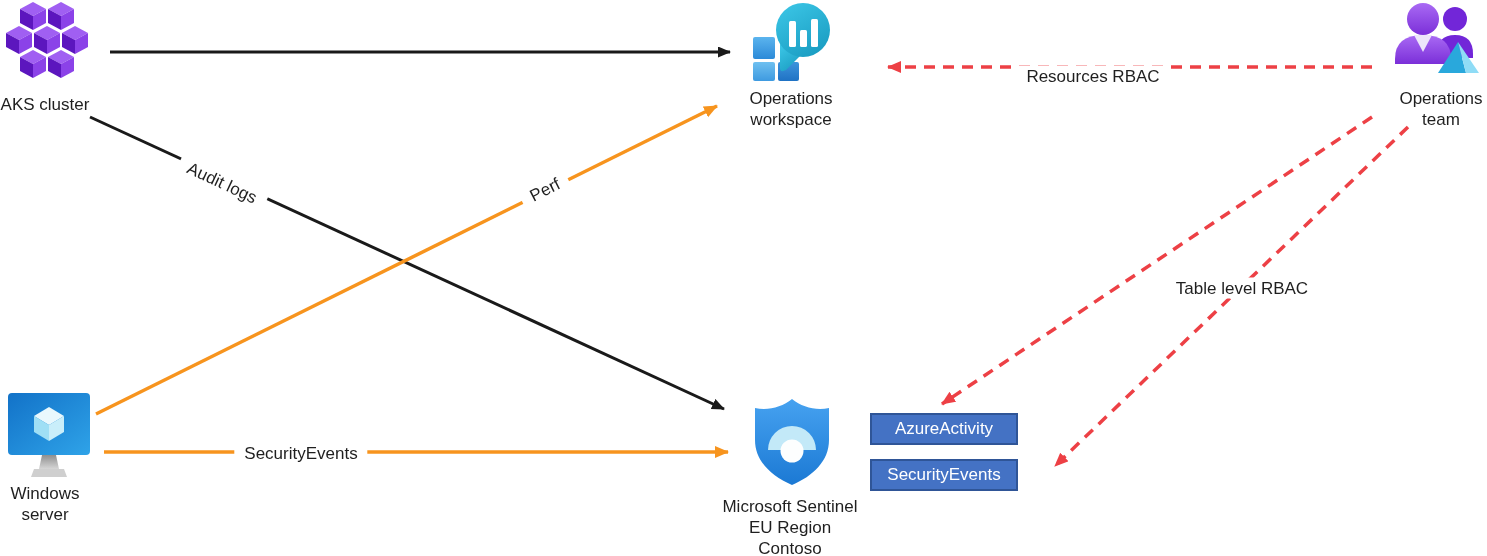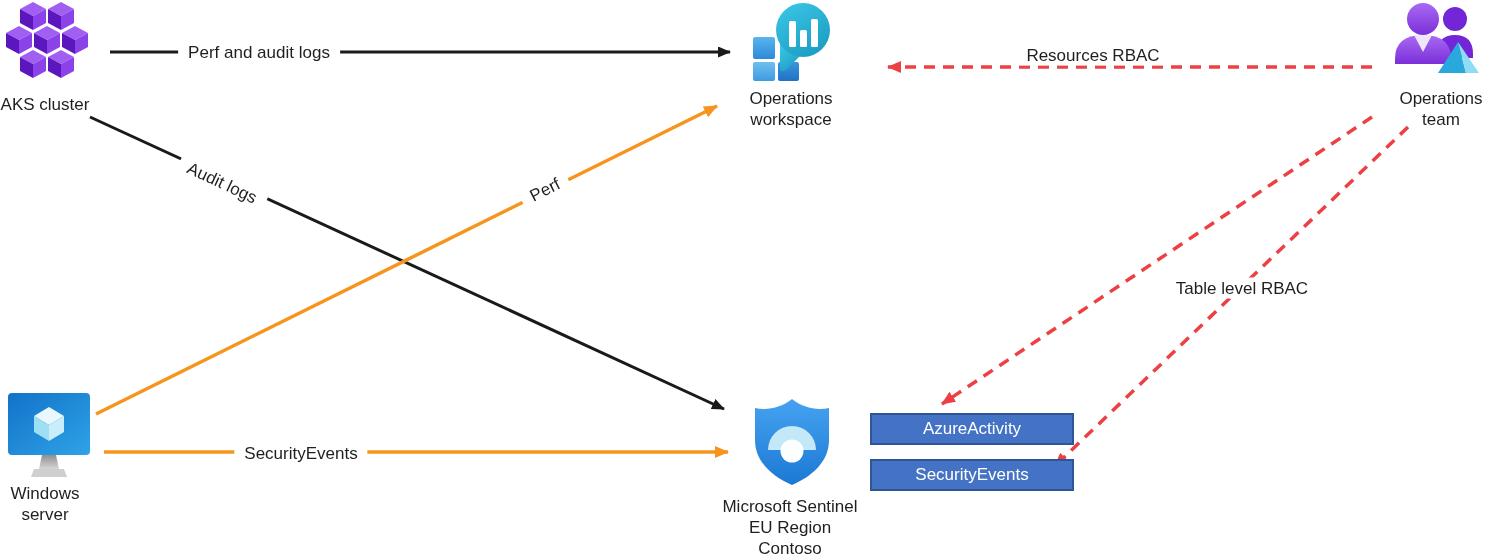"Perf and audit logs" div.edge-label { html: <div>Perf and audit logs</div> -> none }
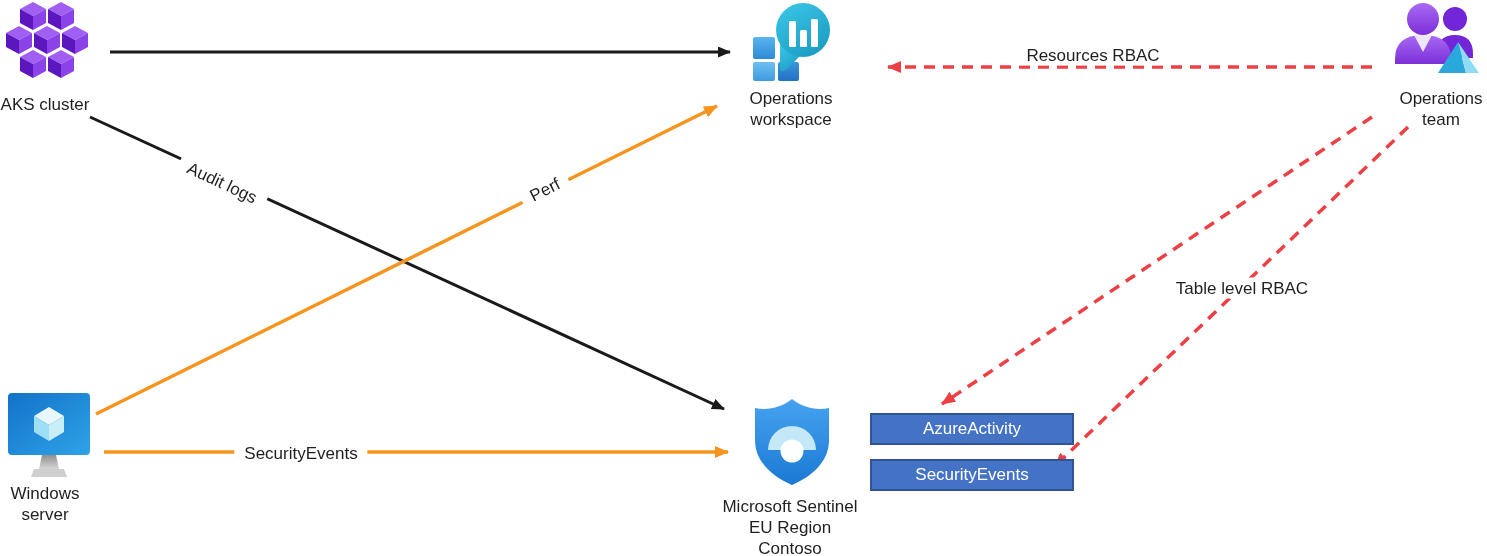"Resources RBAC" div.edge-label { top: 55px -> 76px }
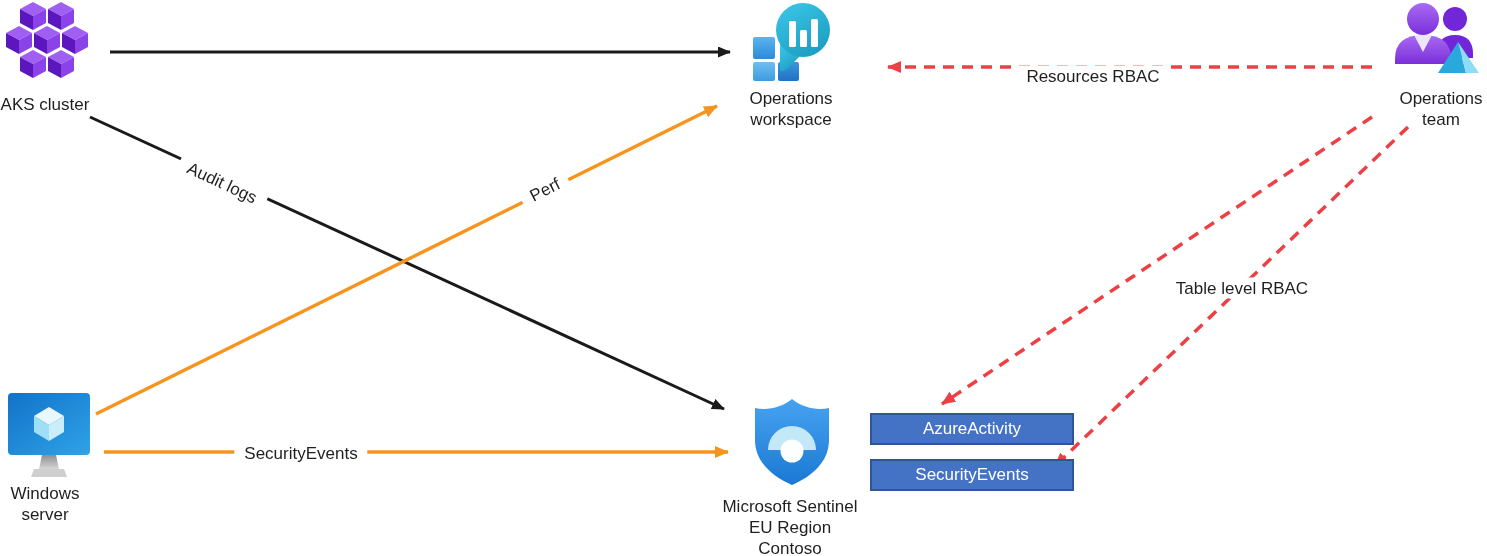"AzureActivity" .table-box { width: 204px -> 148px }
